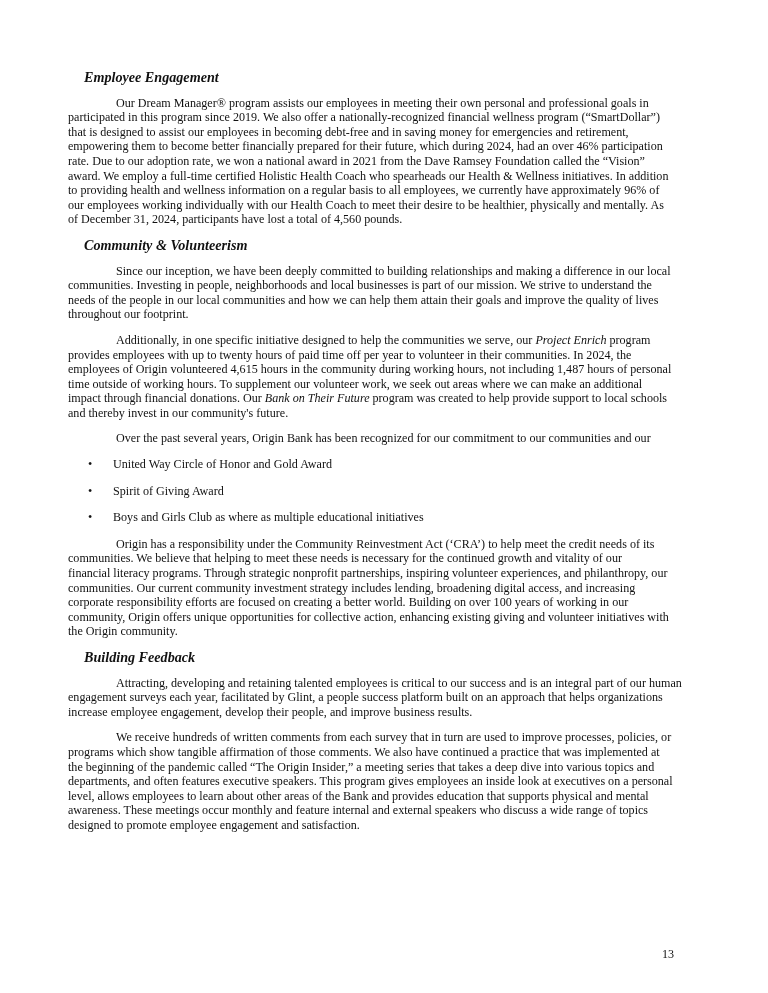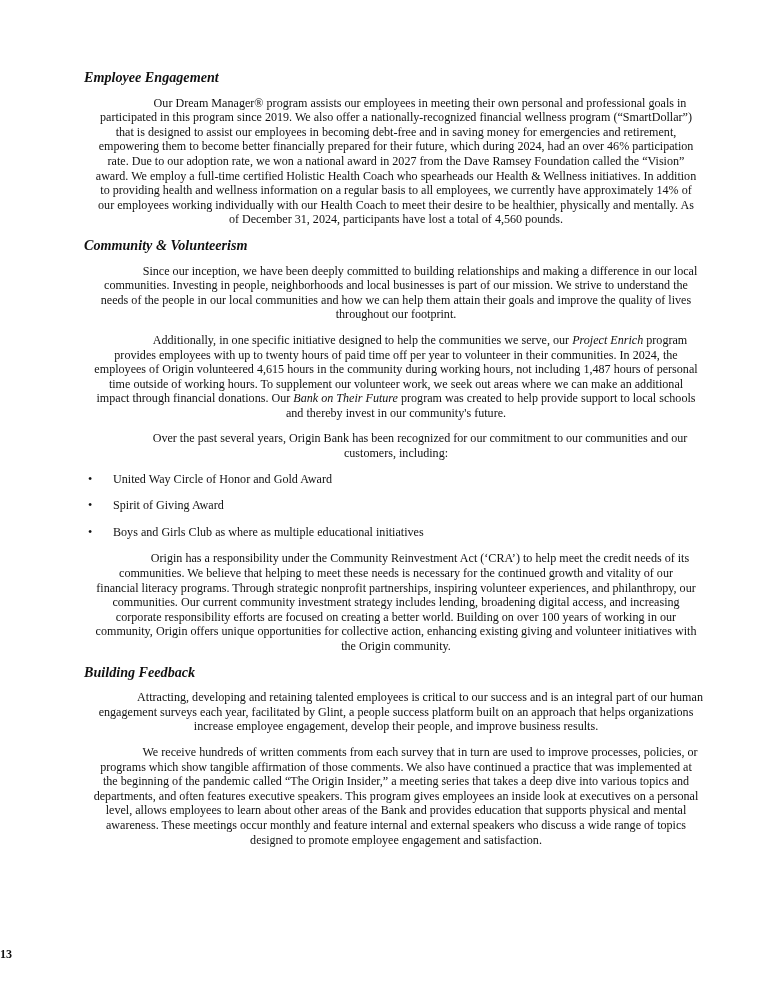"Our Dream Manager® program assists" .para { margin: 0 0 11px 16px -> 0 0 11px 0; text-align: center -> none }
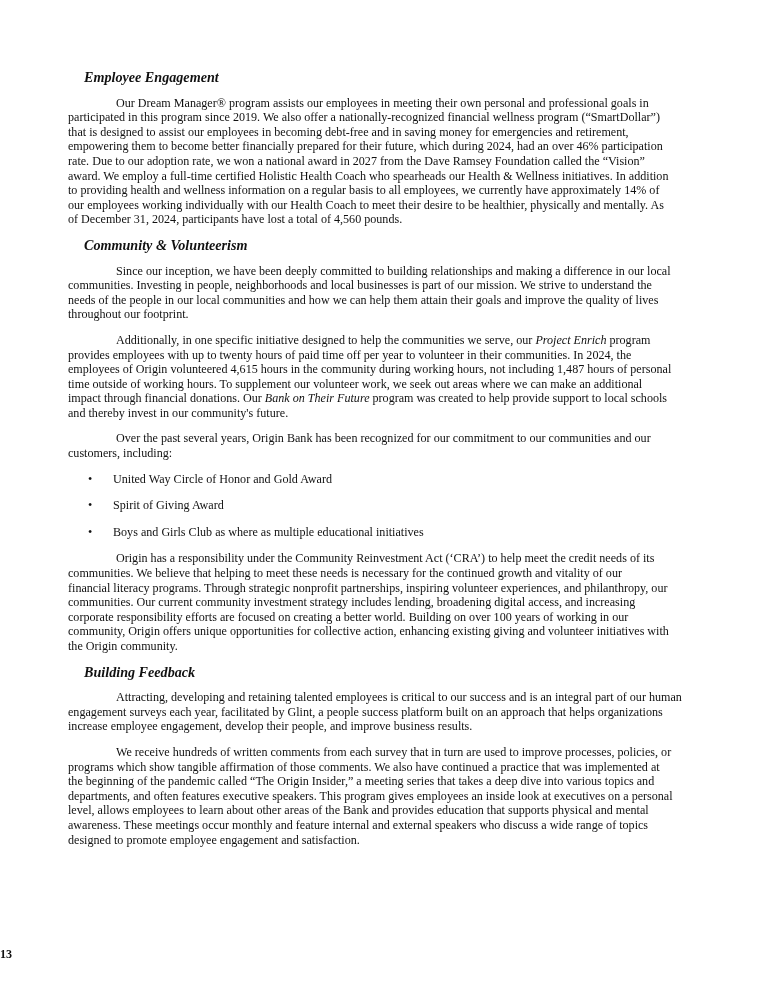"rate. Due to our adoption" span.line { text: 2027 -> 2021 }
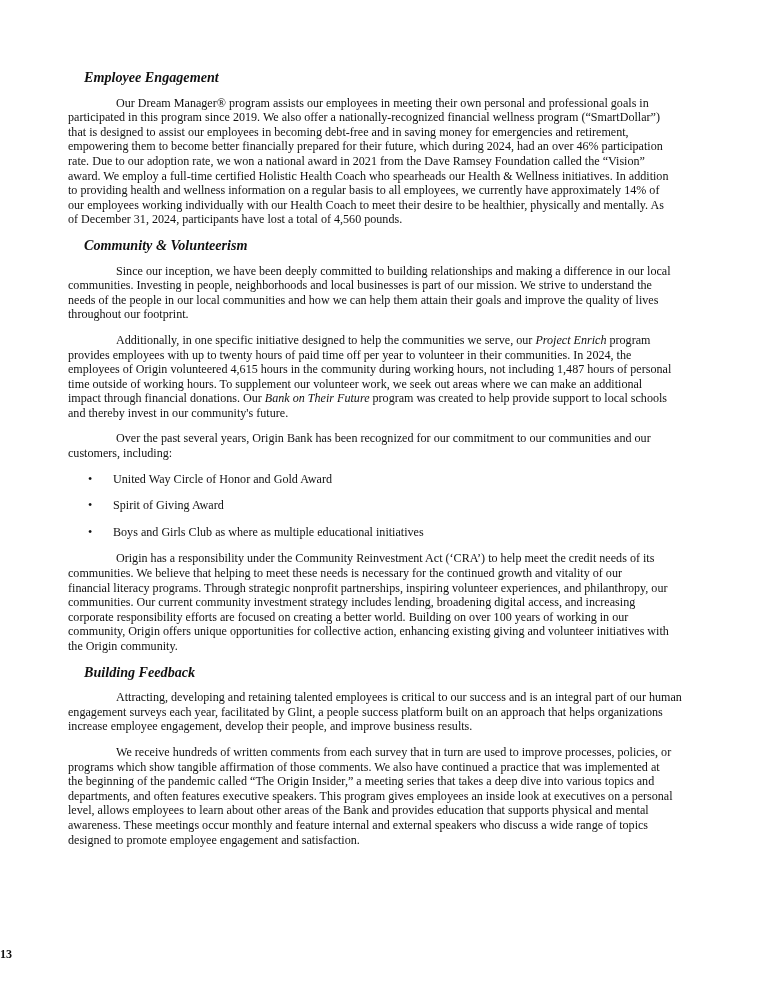"to providing health and wellness" span.line { text: 14% -> 96% }
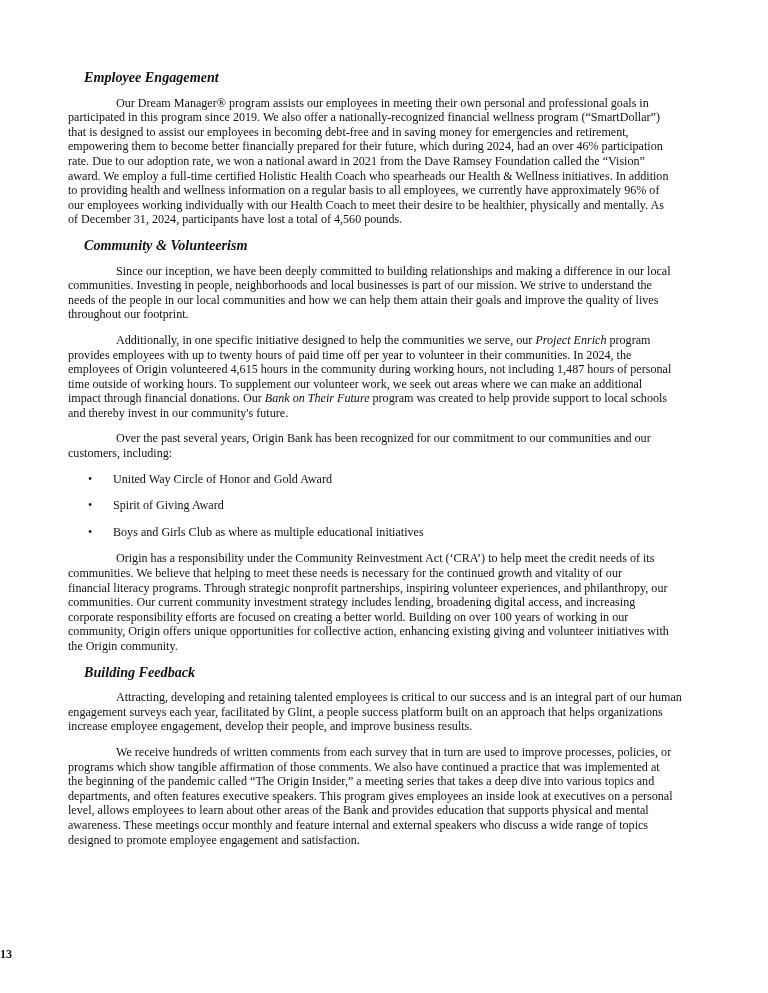"customers, including:" span.line { html: <span>customers, including:</span> -> none }
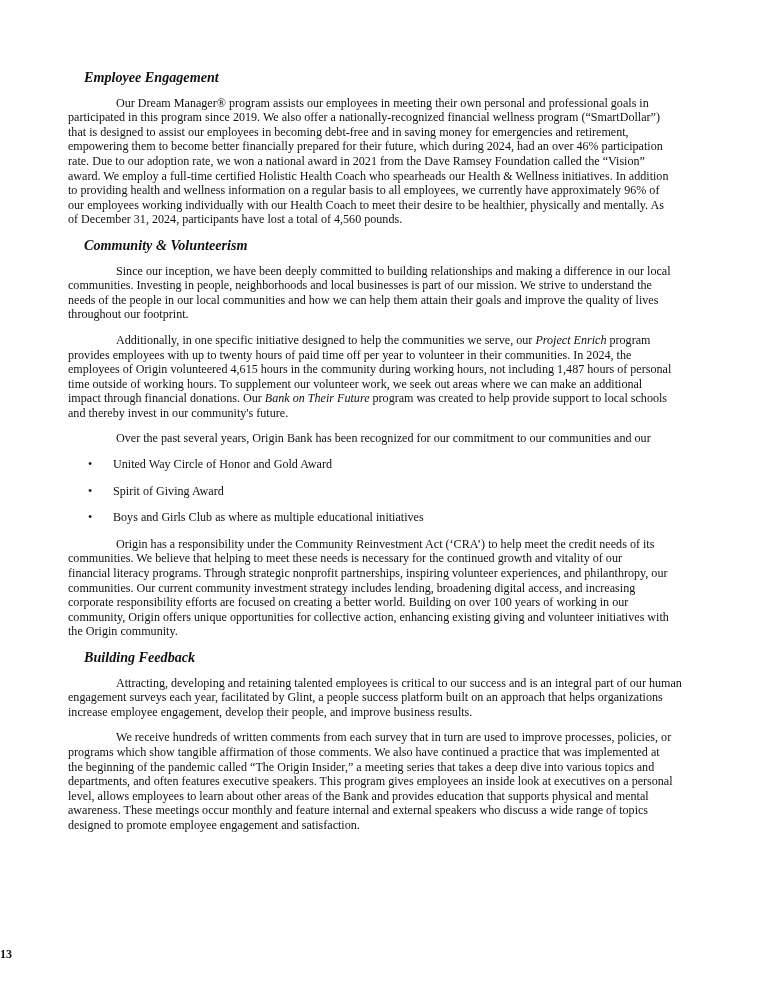"13" .page-number { font-weight: bold -> none; text-align: left -> right }
